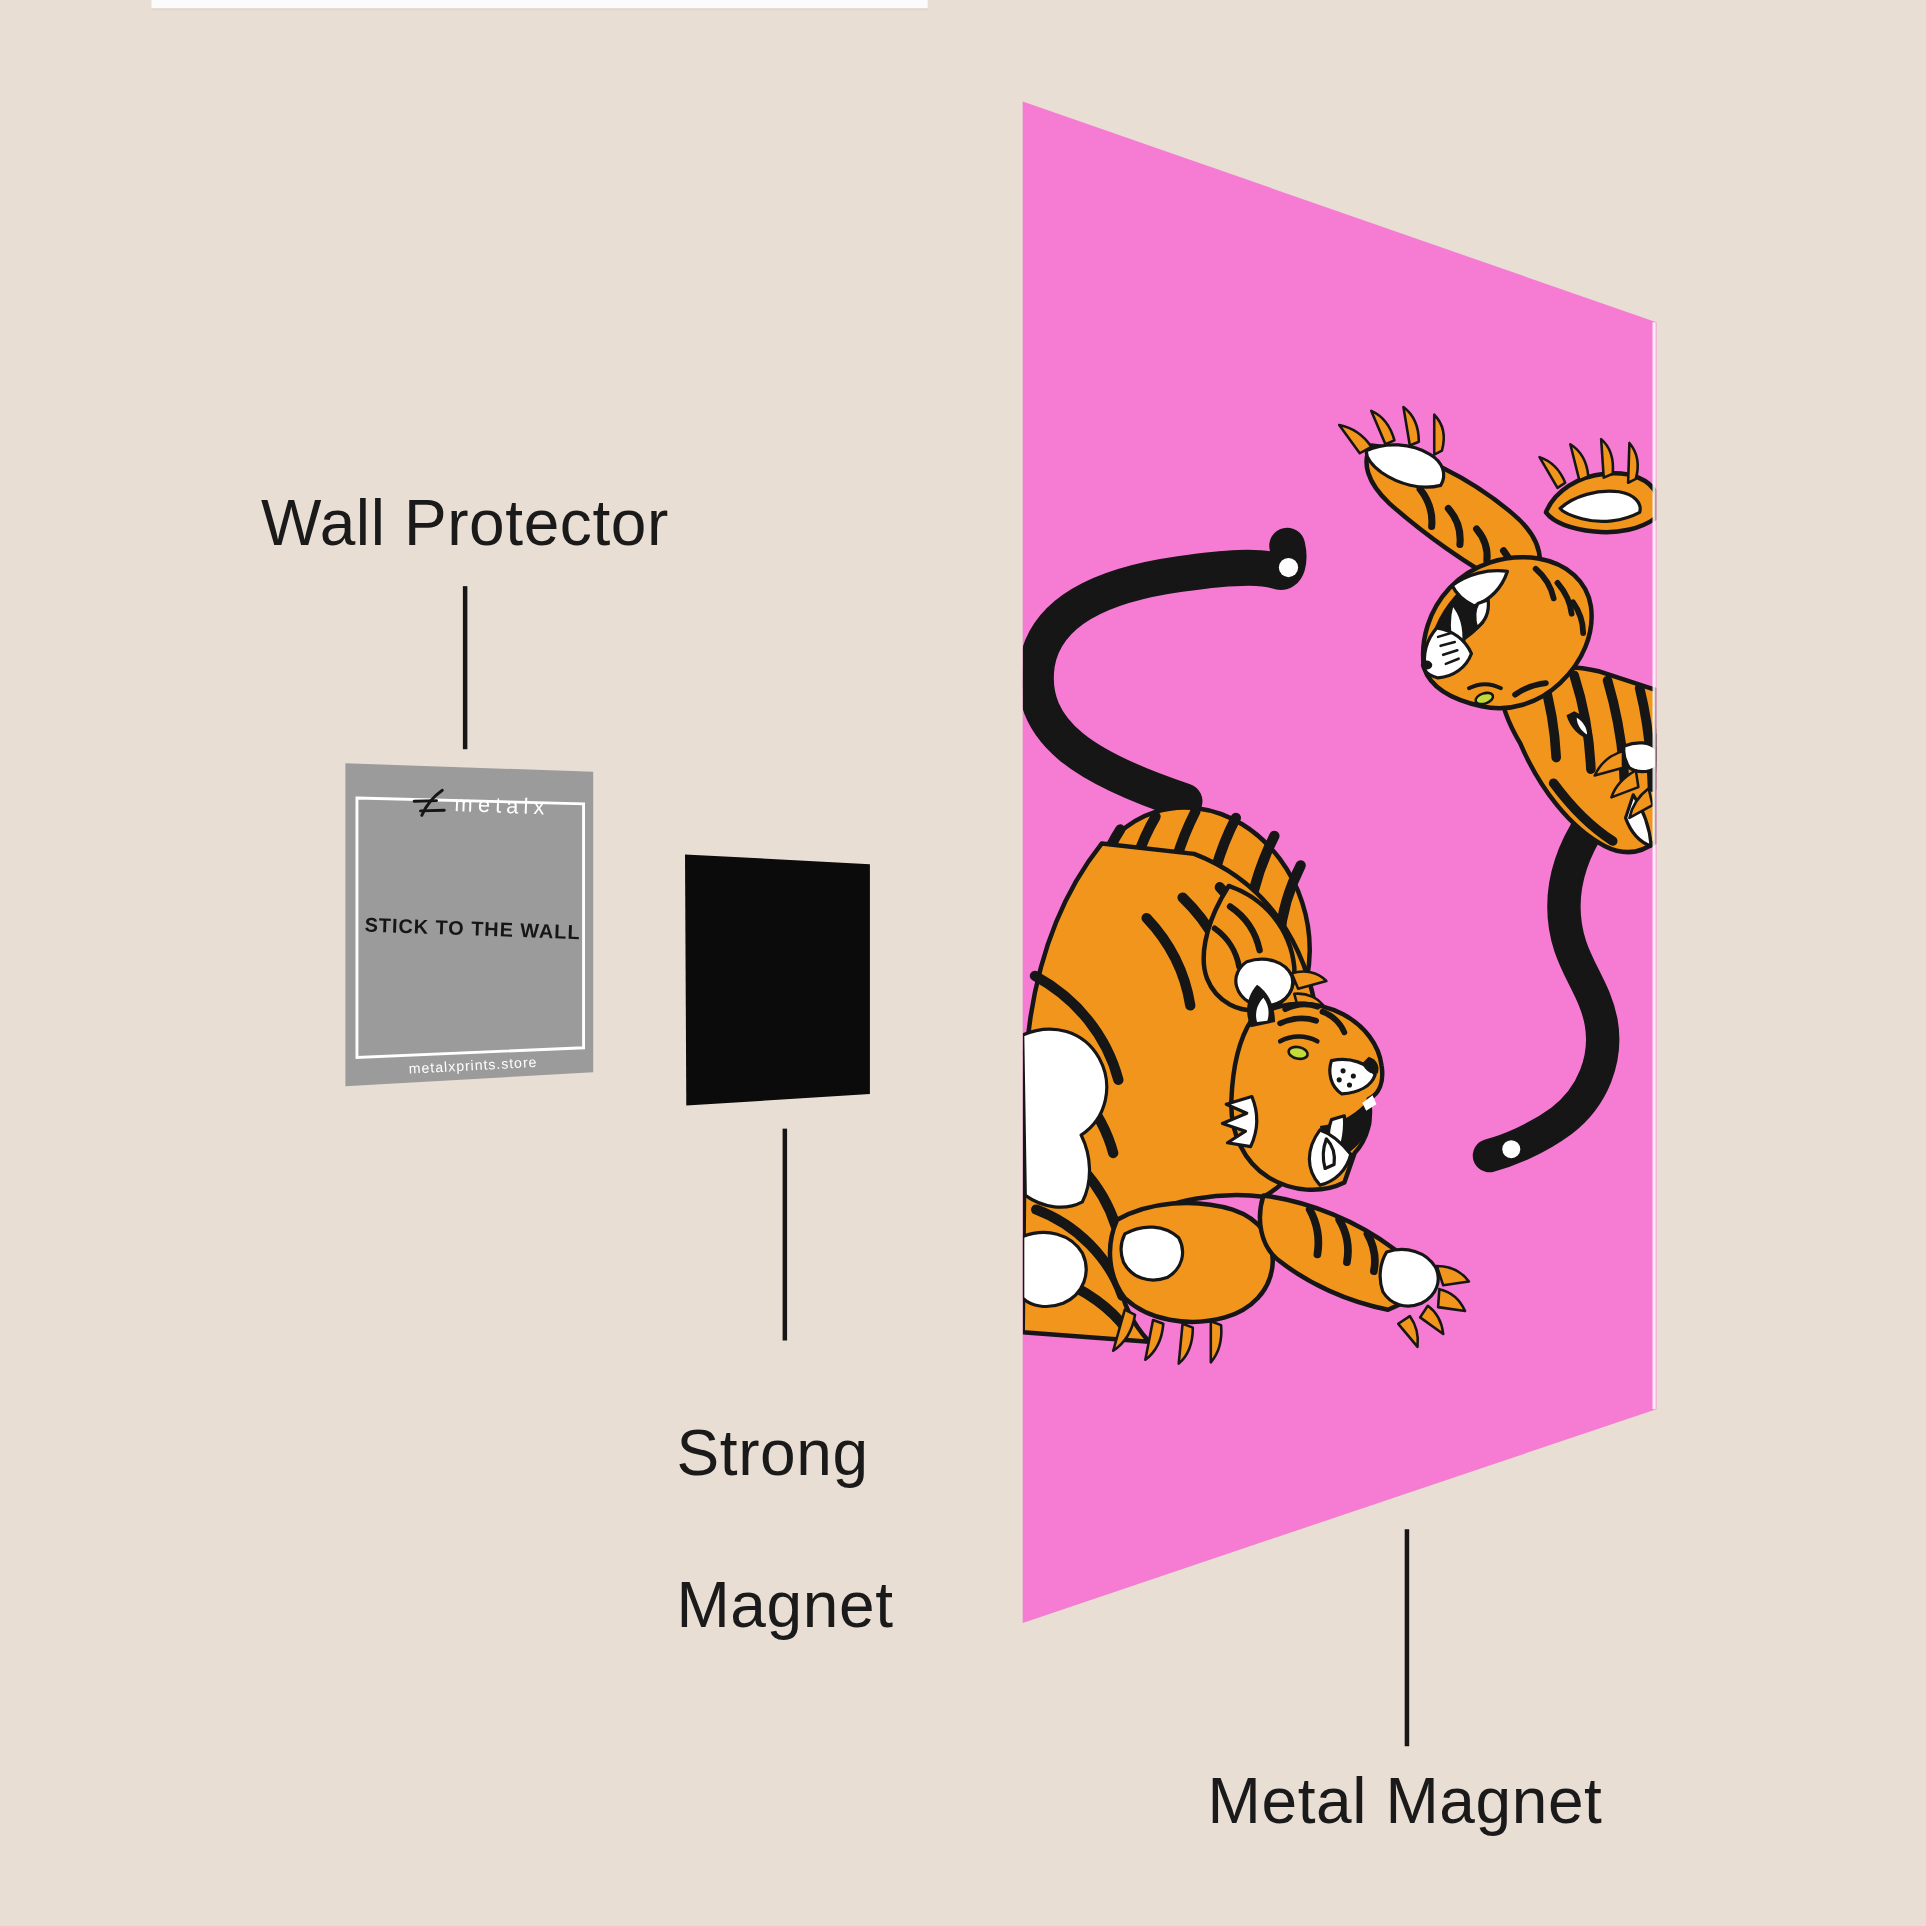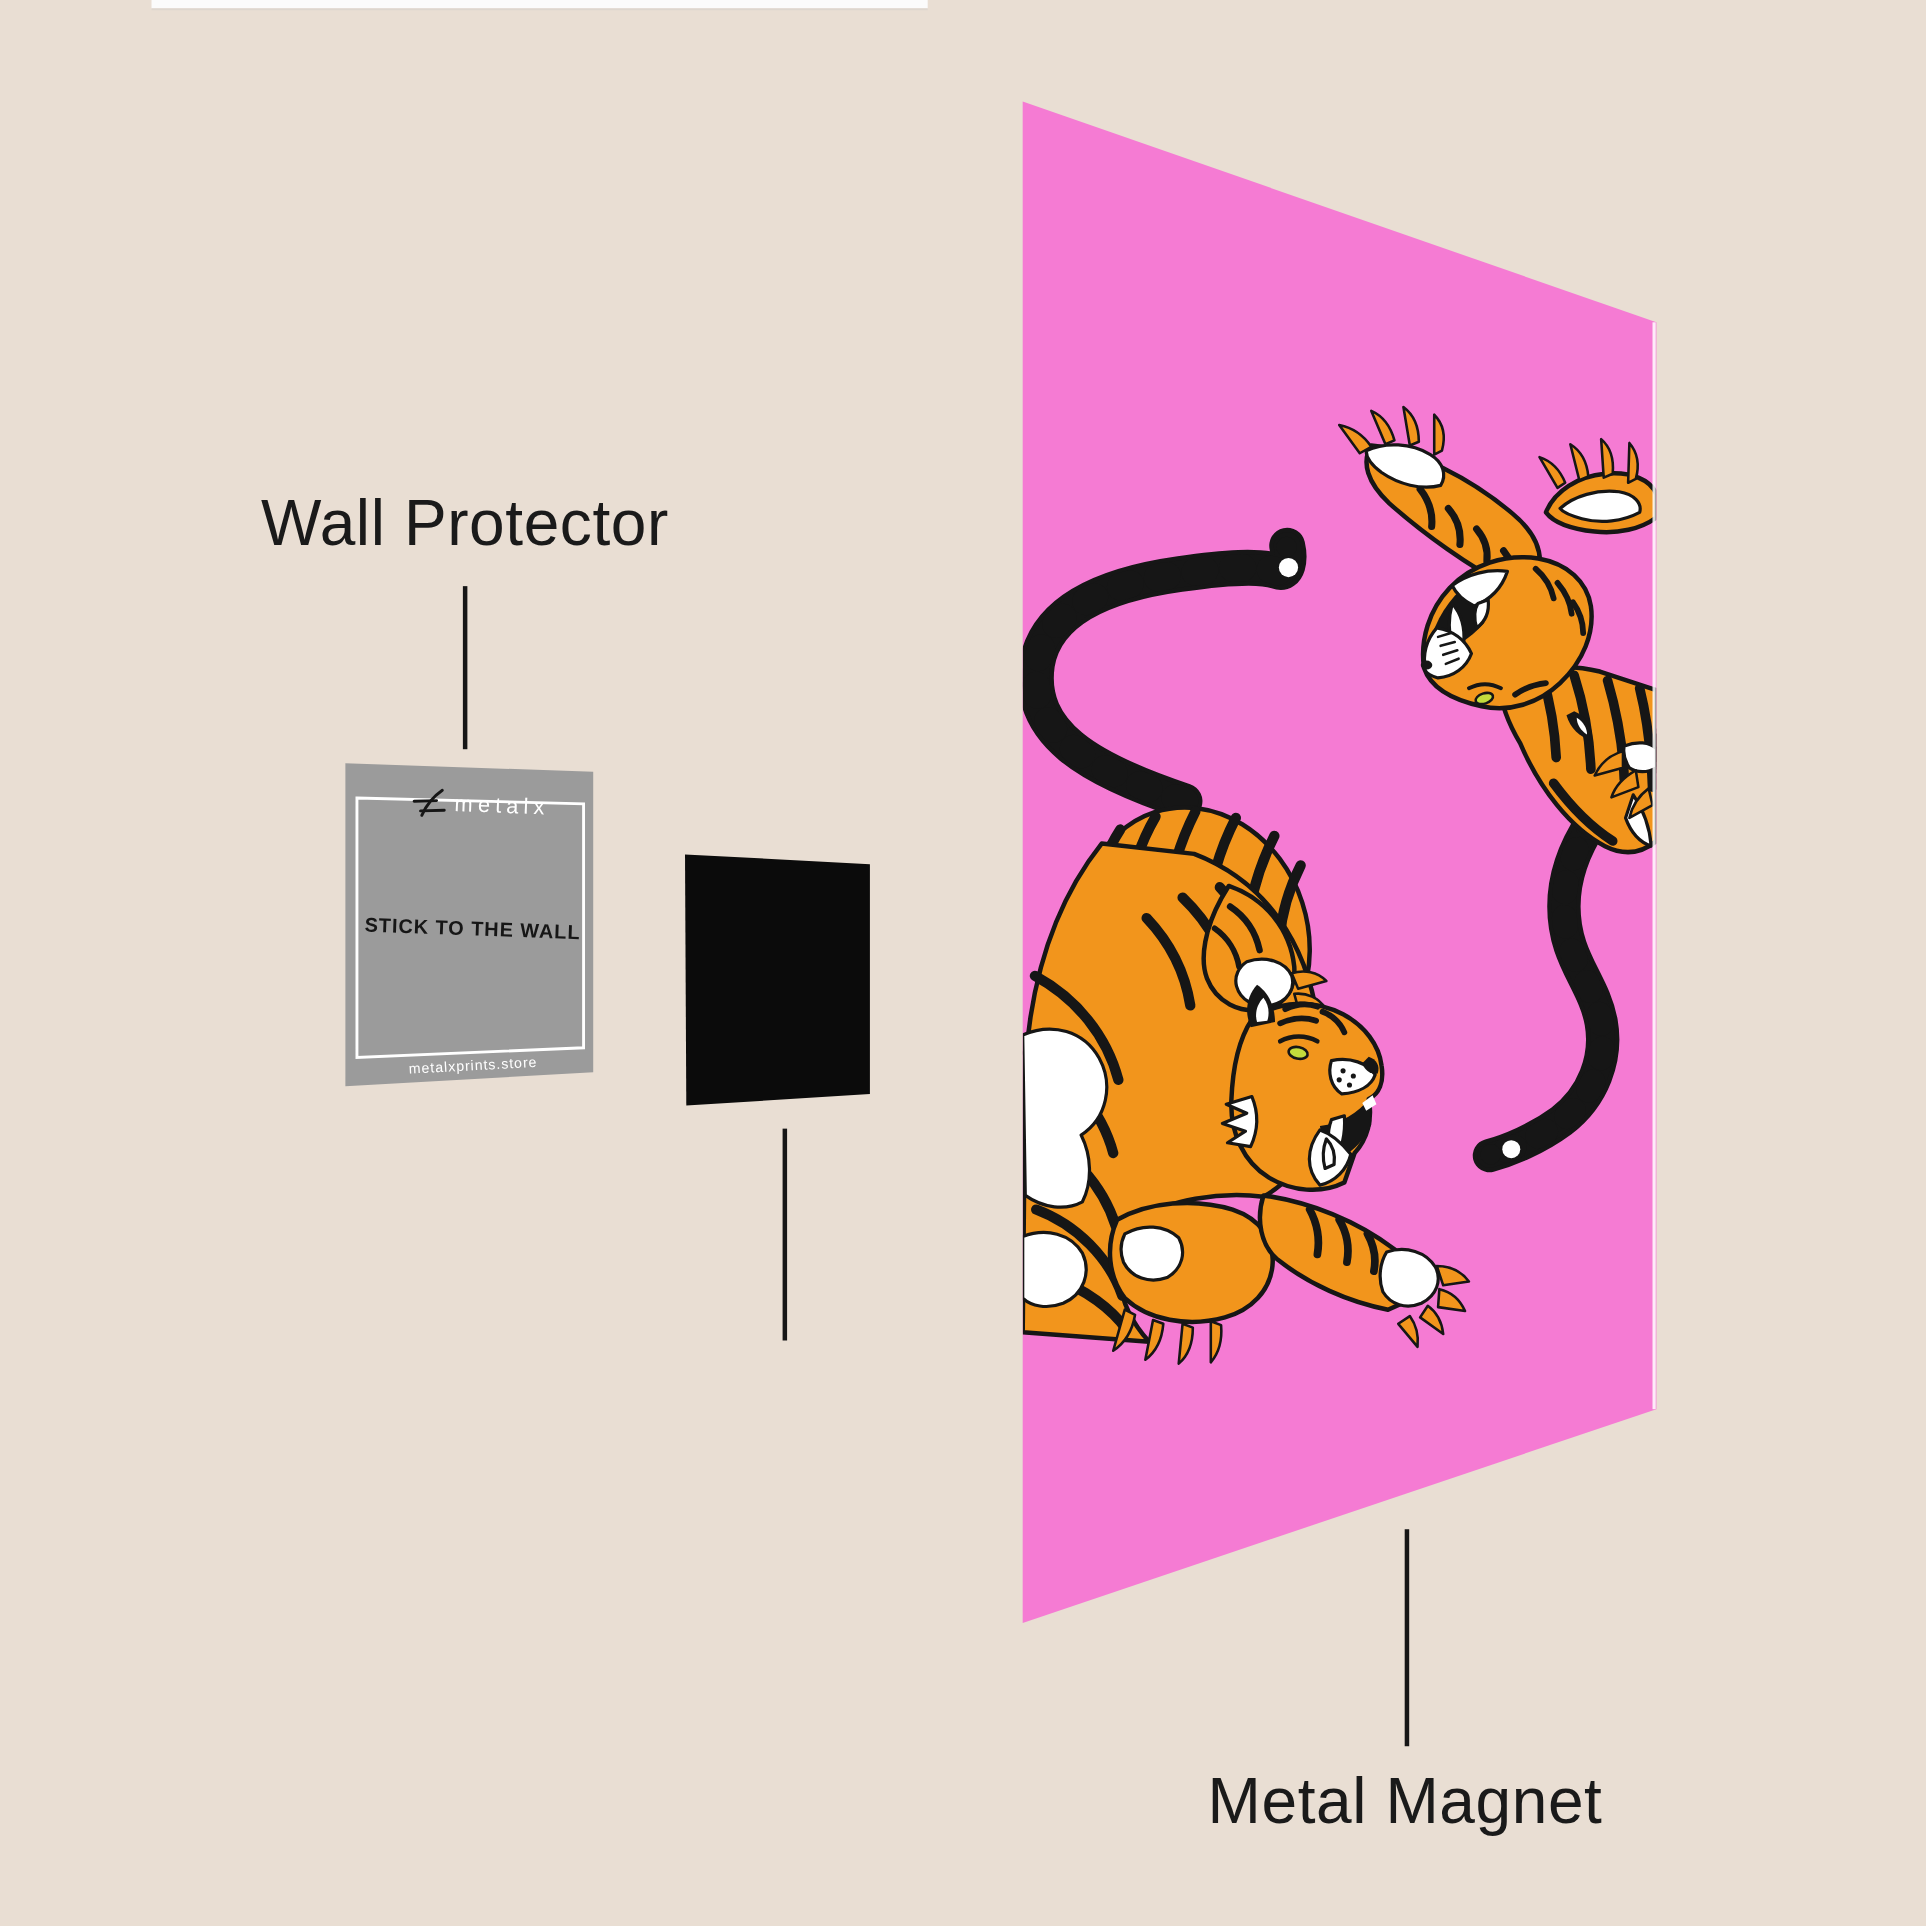"Strong" div.lbl { html: none -> <div> <span>Strong</span><br> <span>Magnet</span> </div> }
